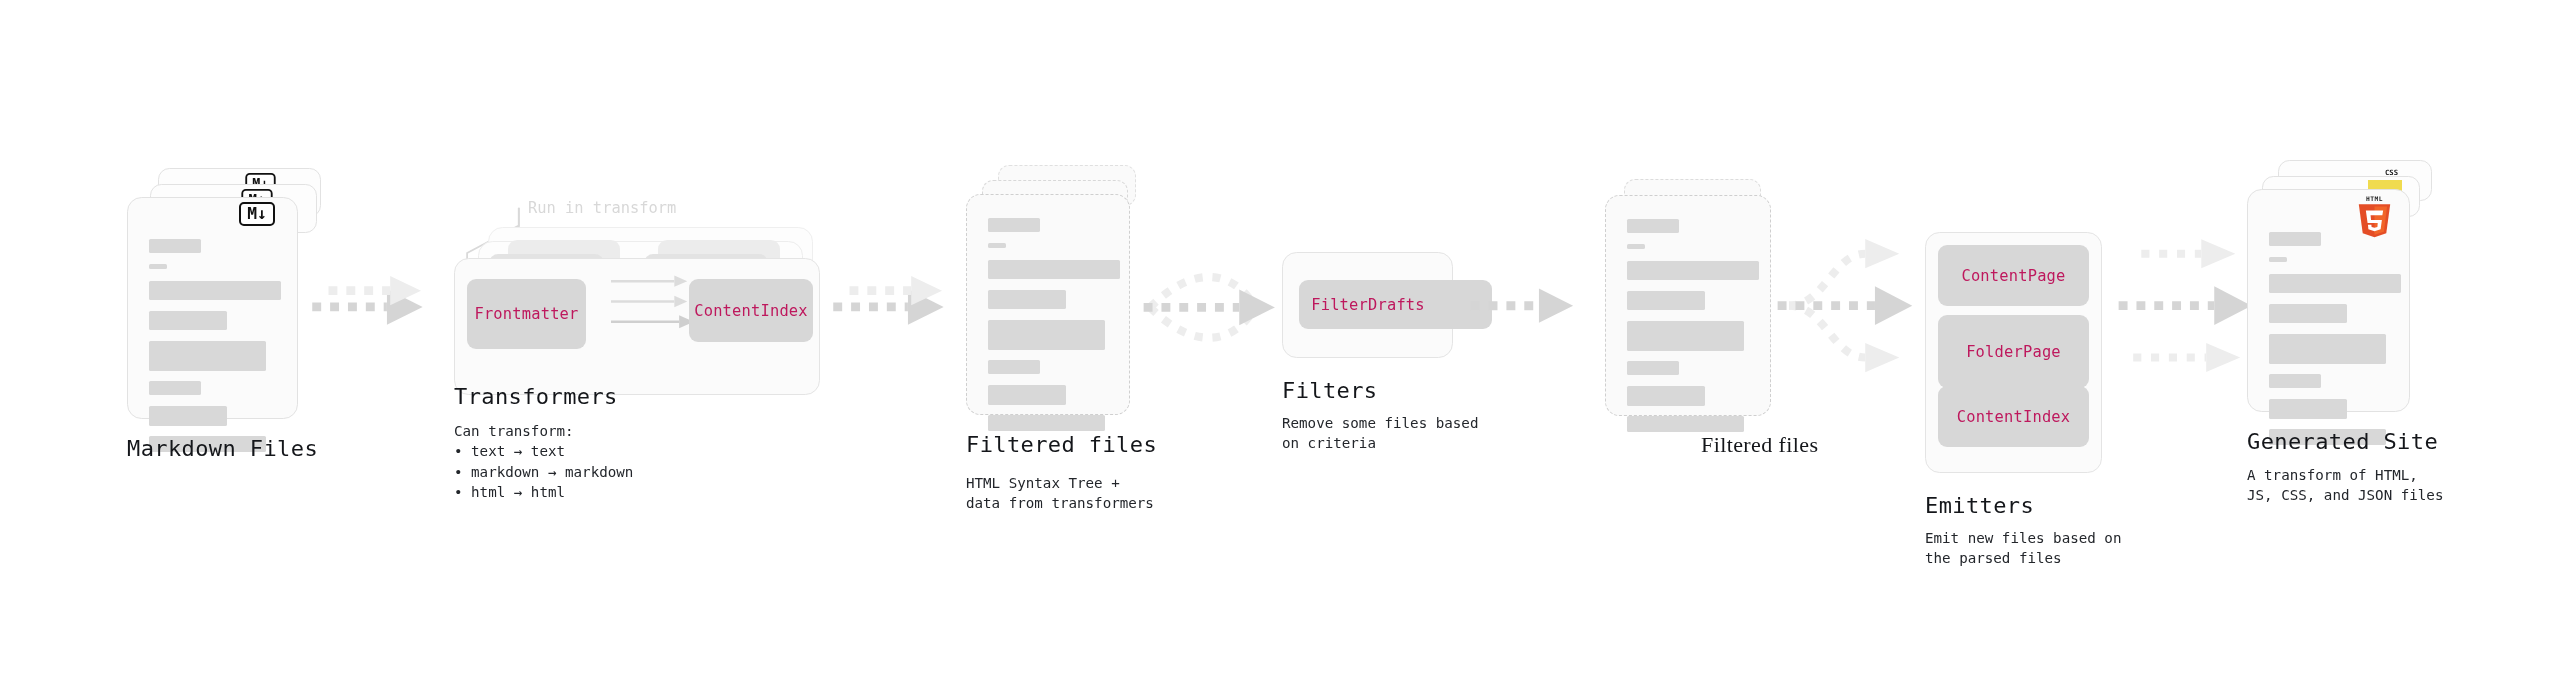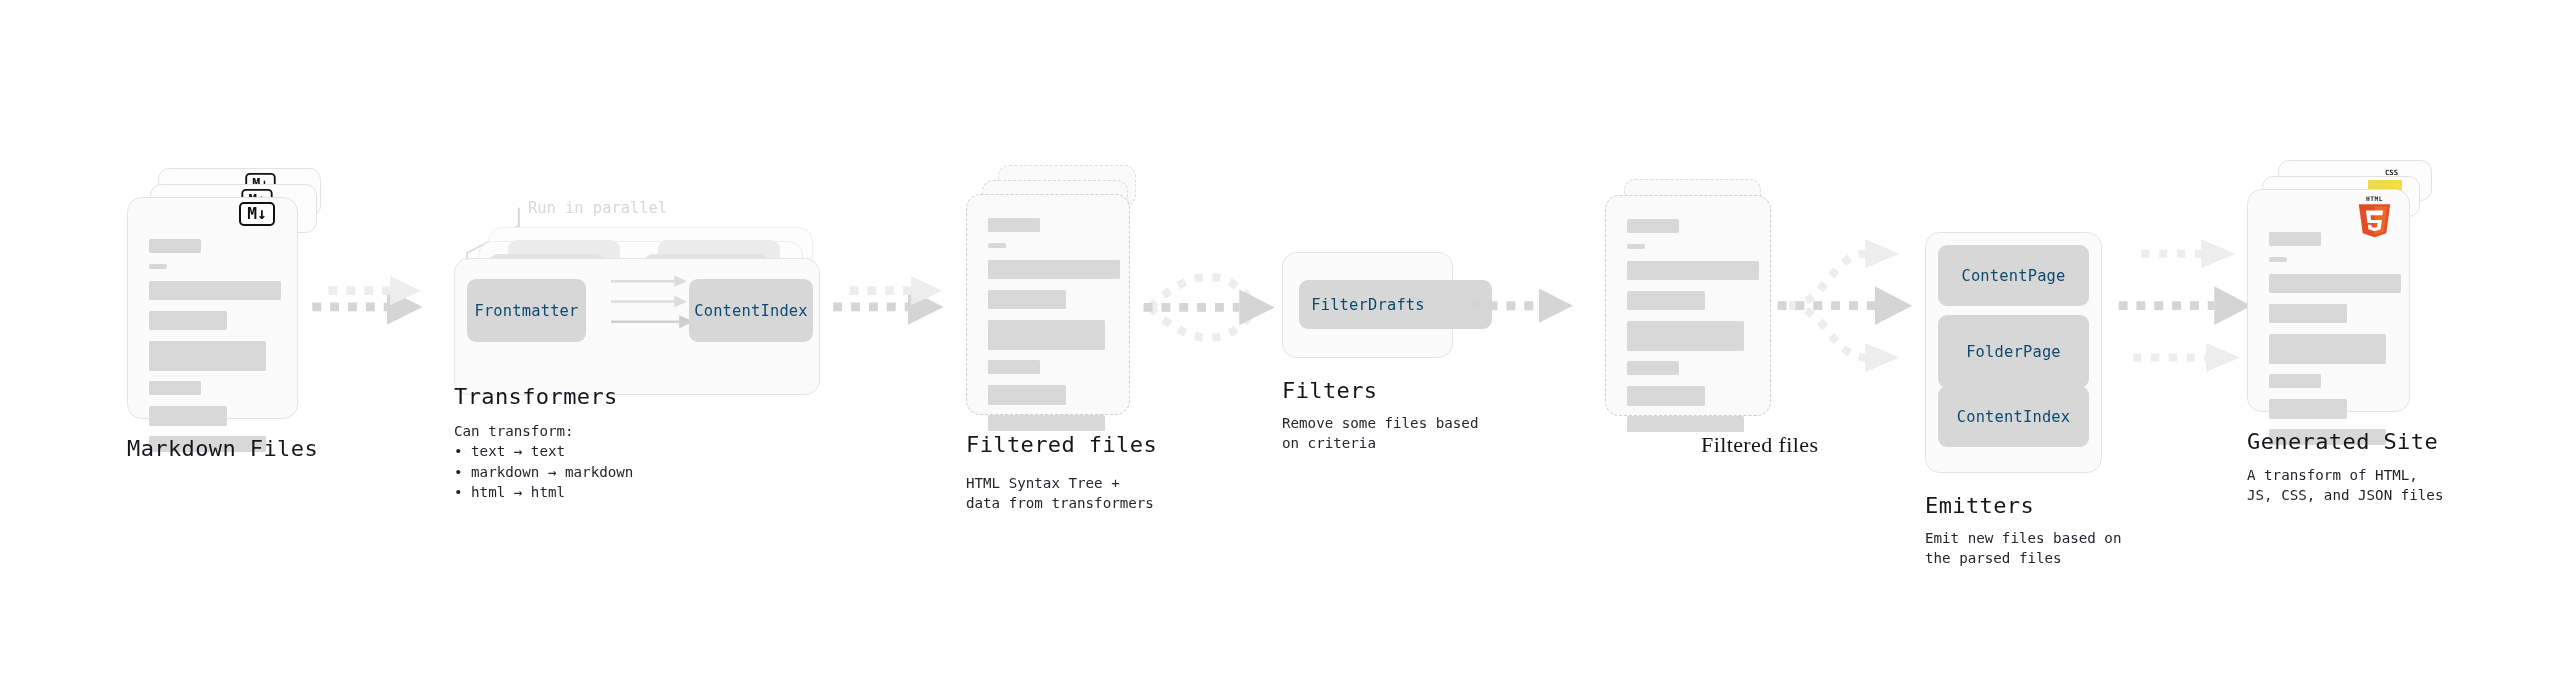"Run in parallel" div.paralabel { text: parallel -> transform }
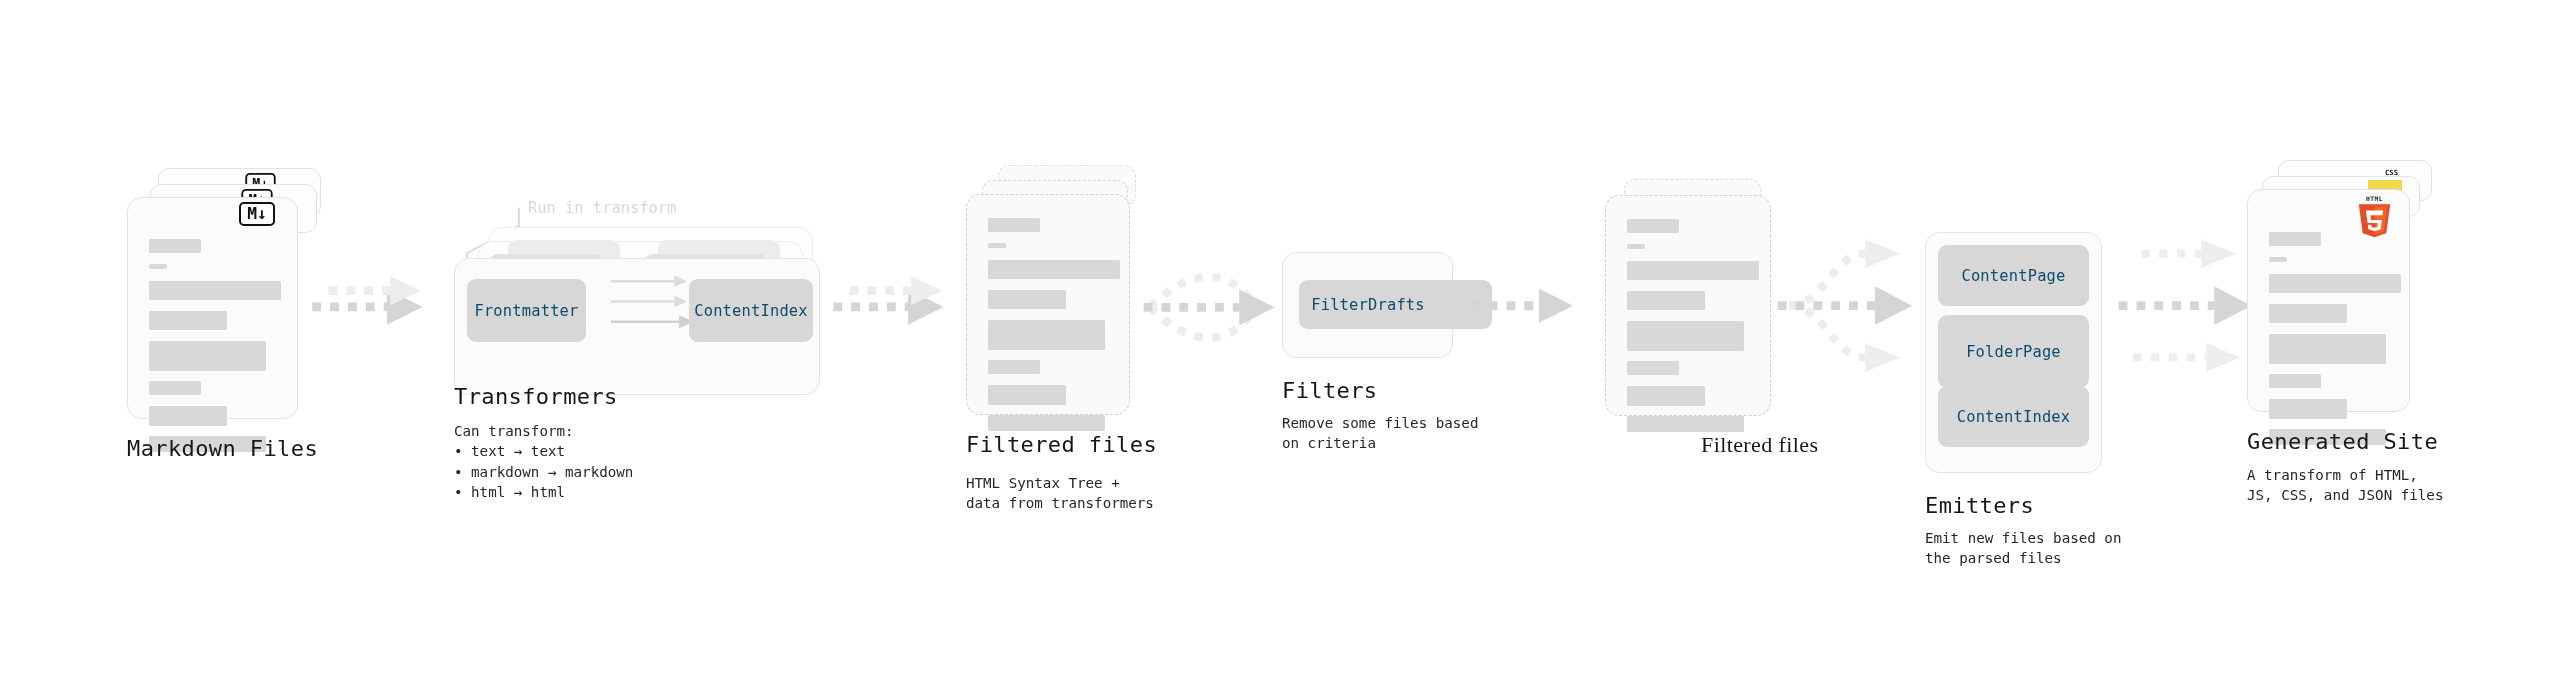"ContentPage" .chip { color: #0c4a6e -> #be185d }
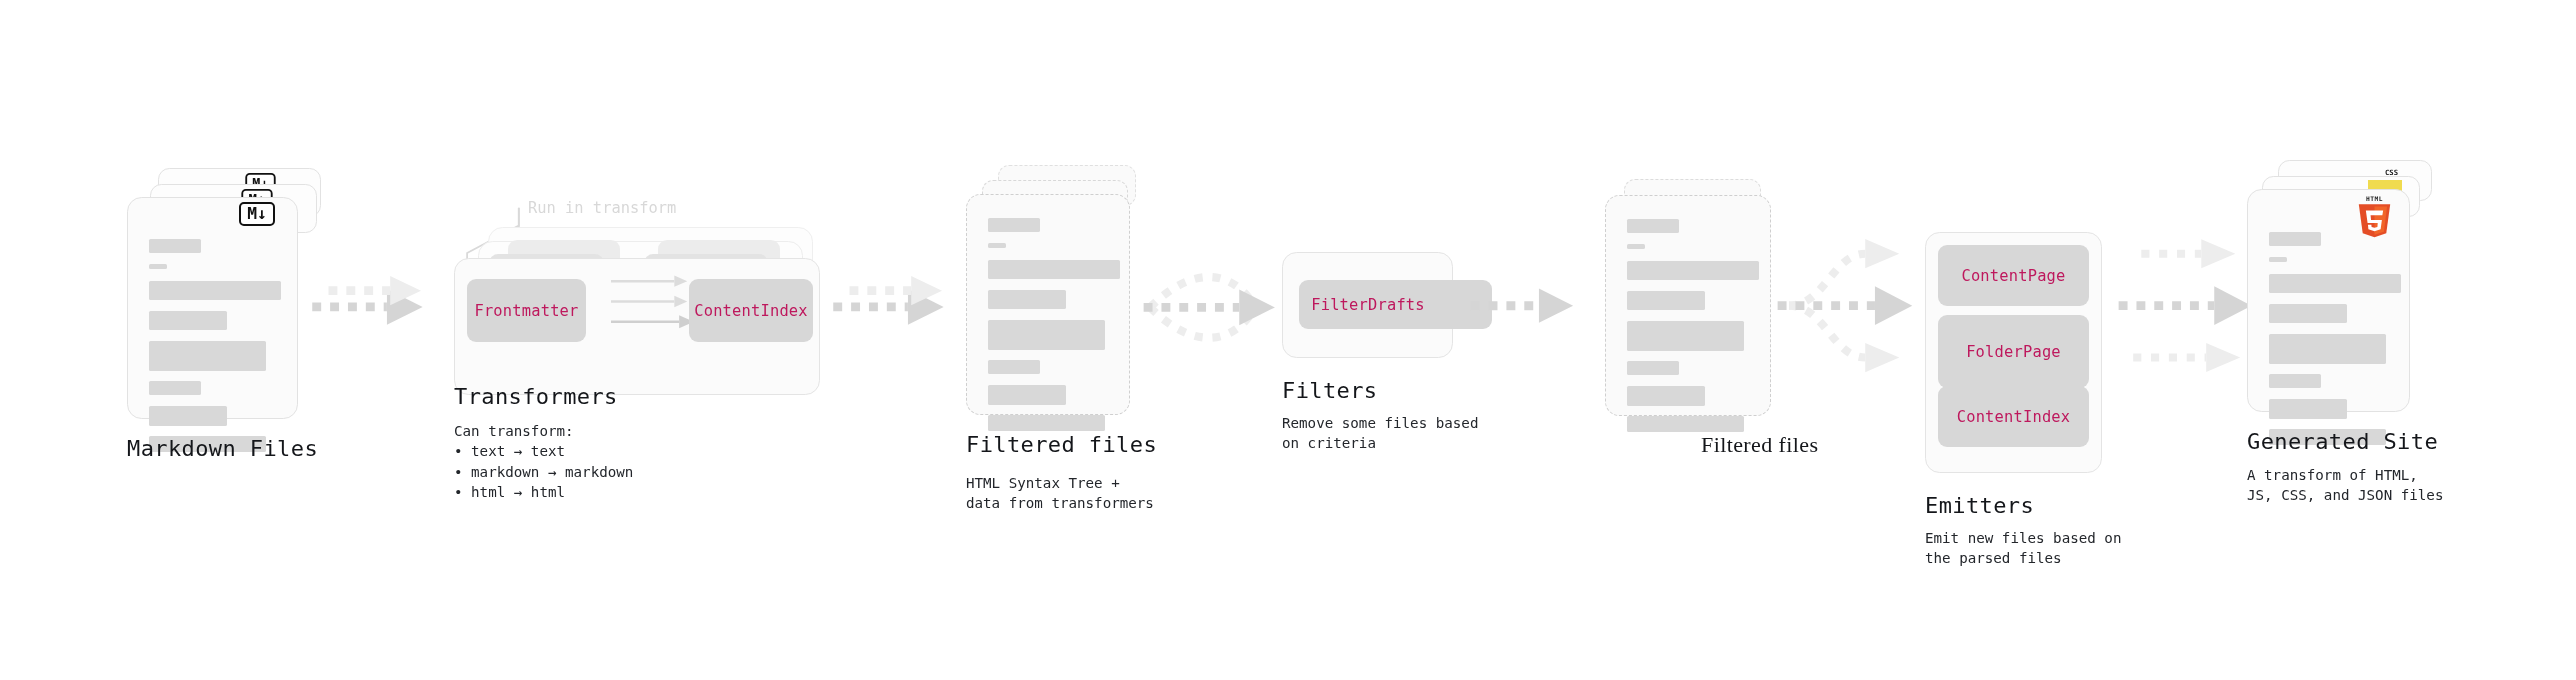"Frontmatter" div.chip { height: 63px -> 70px }
